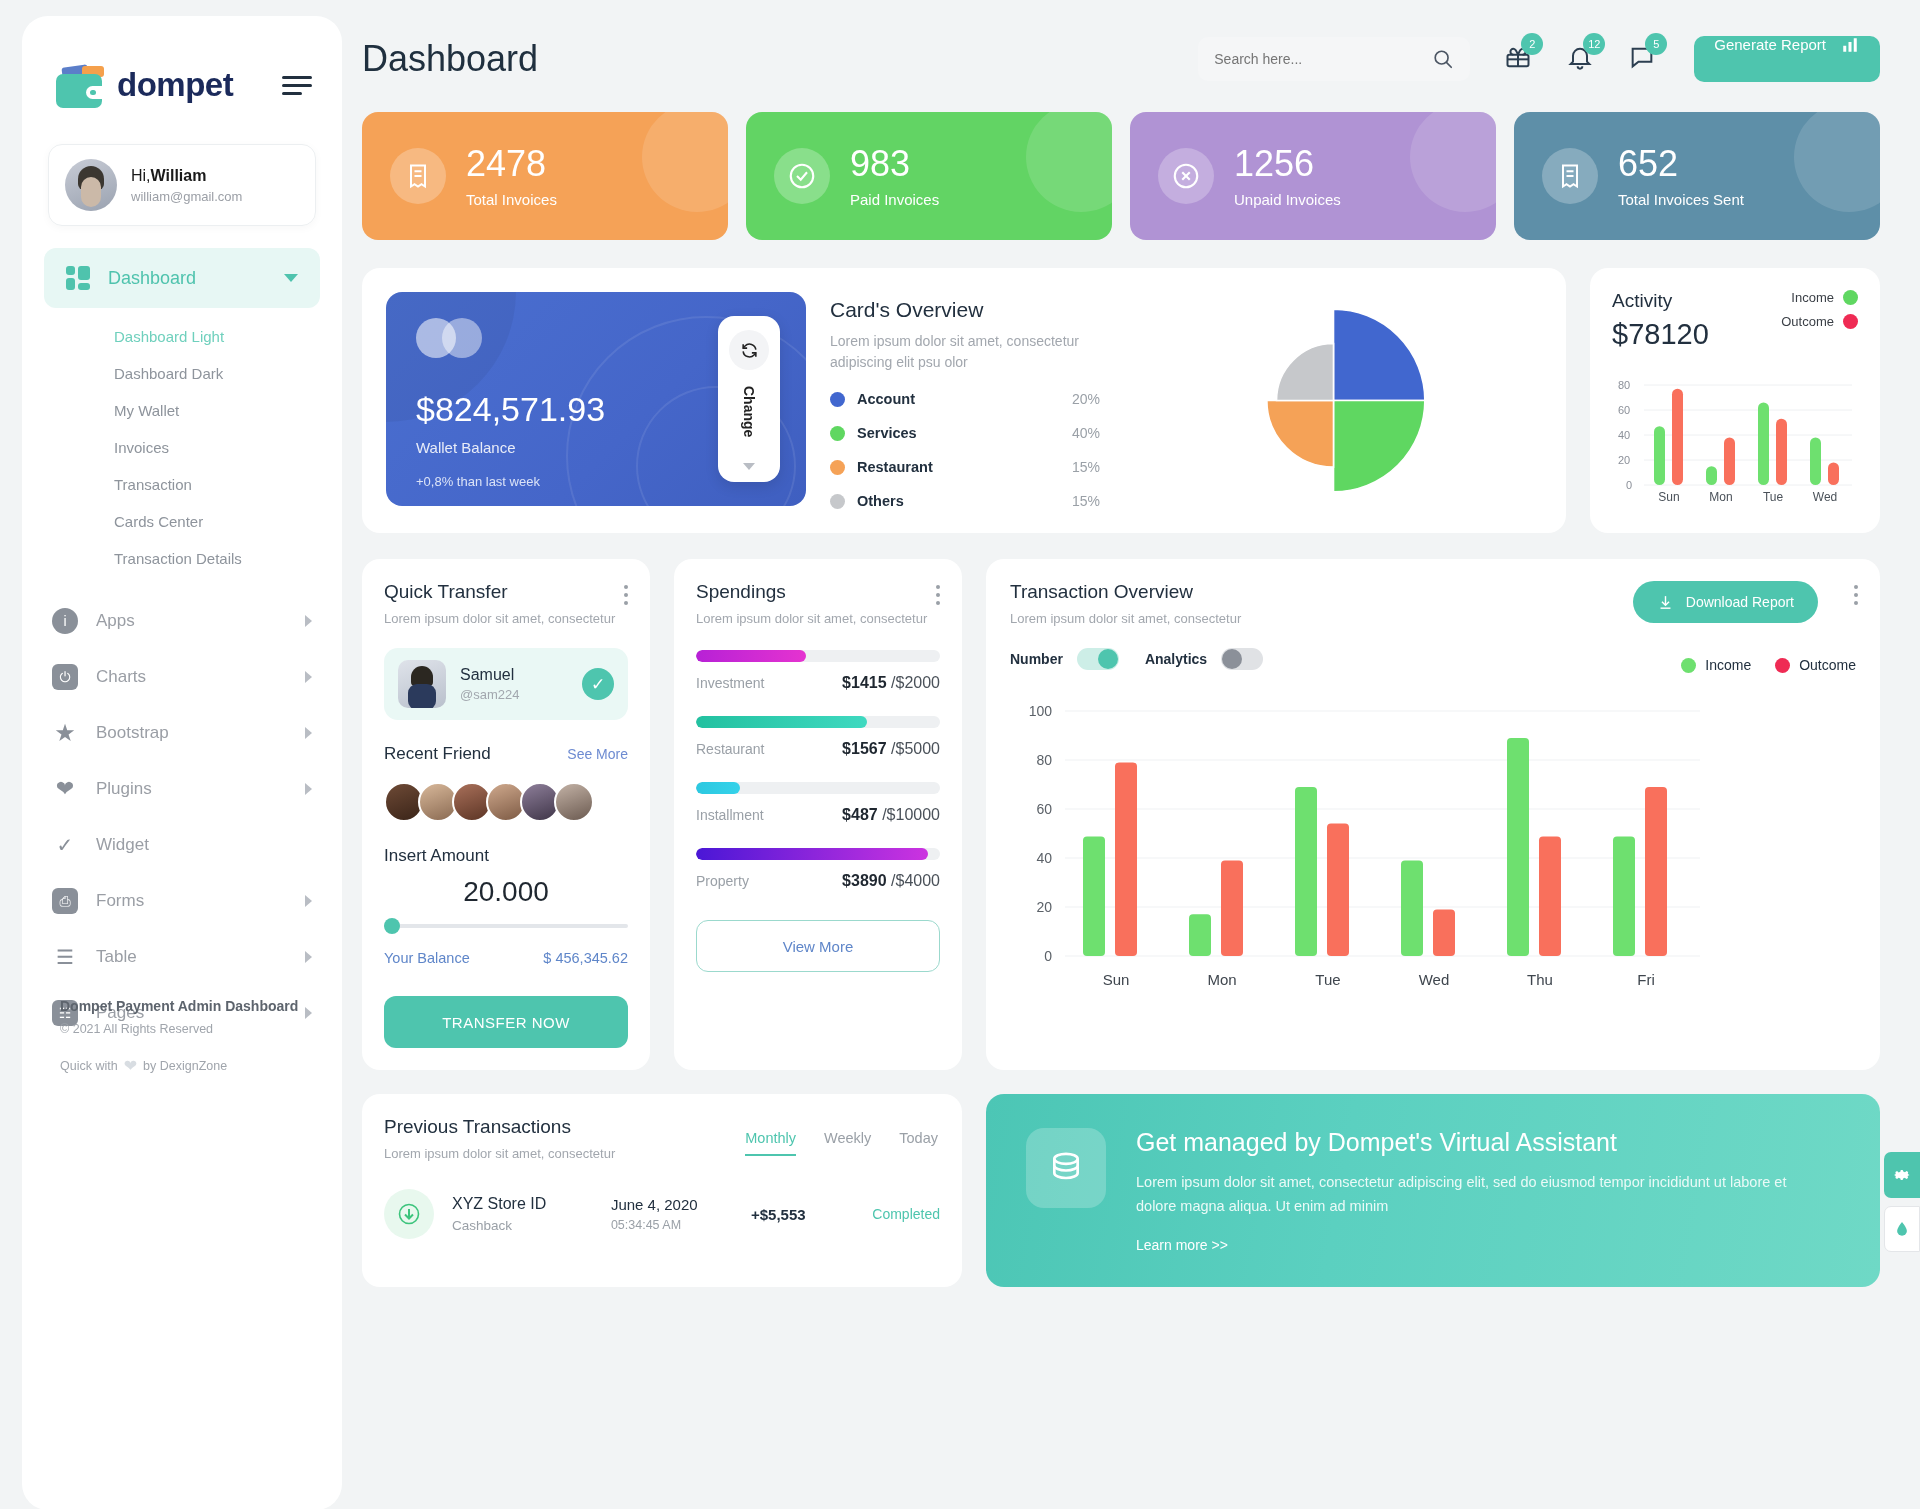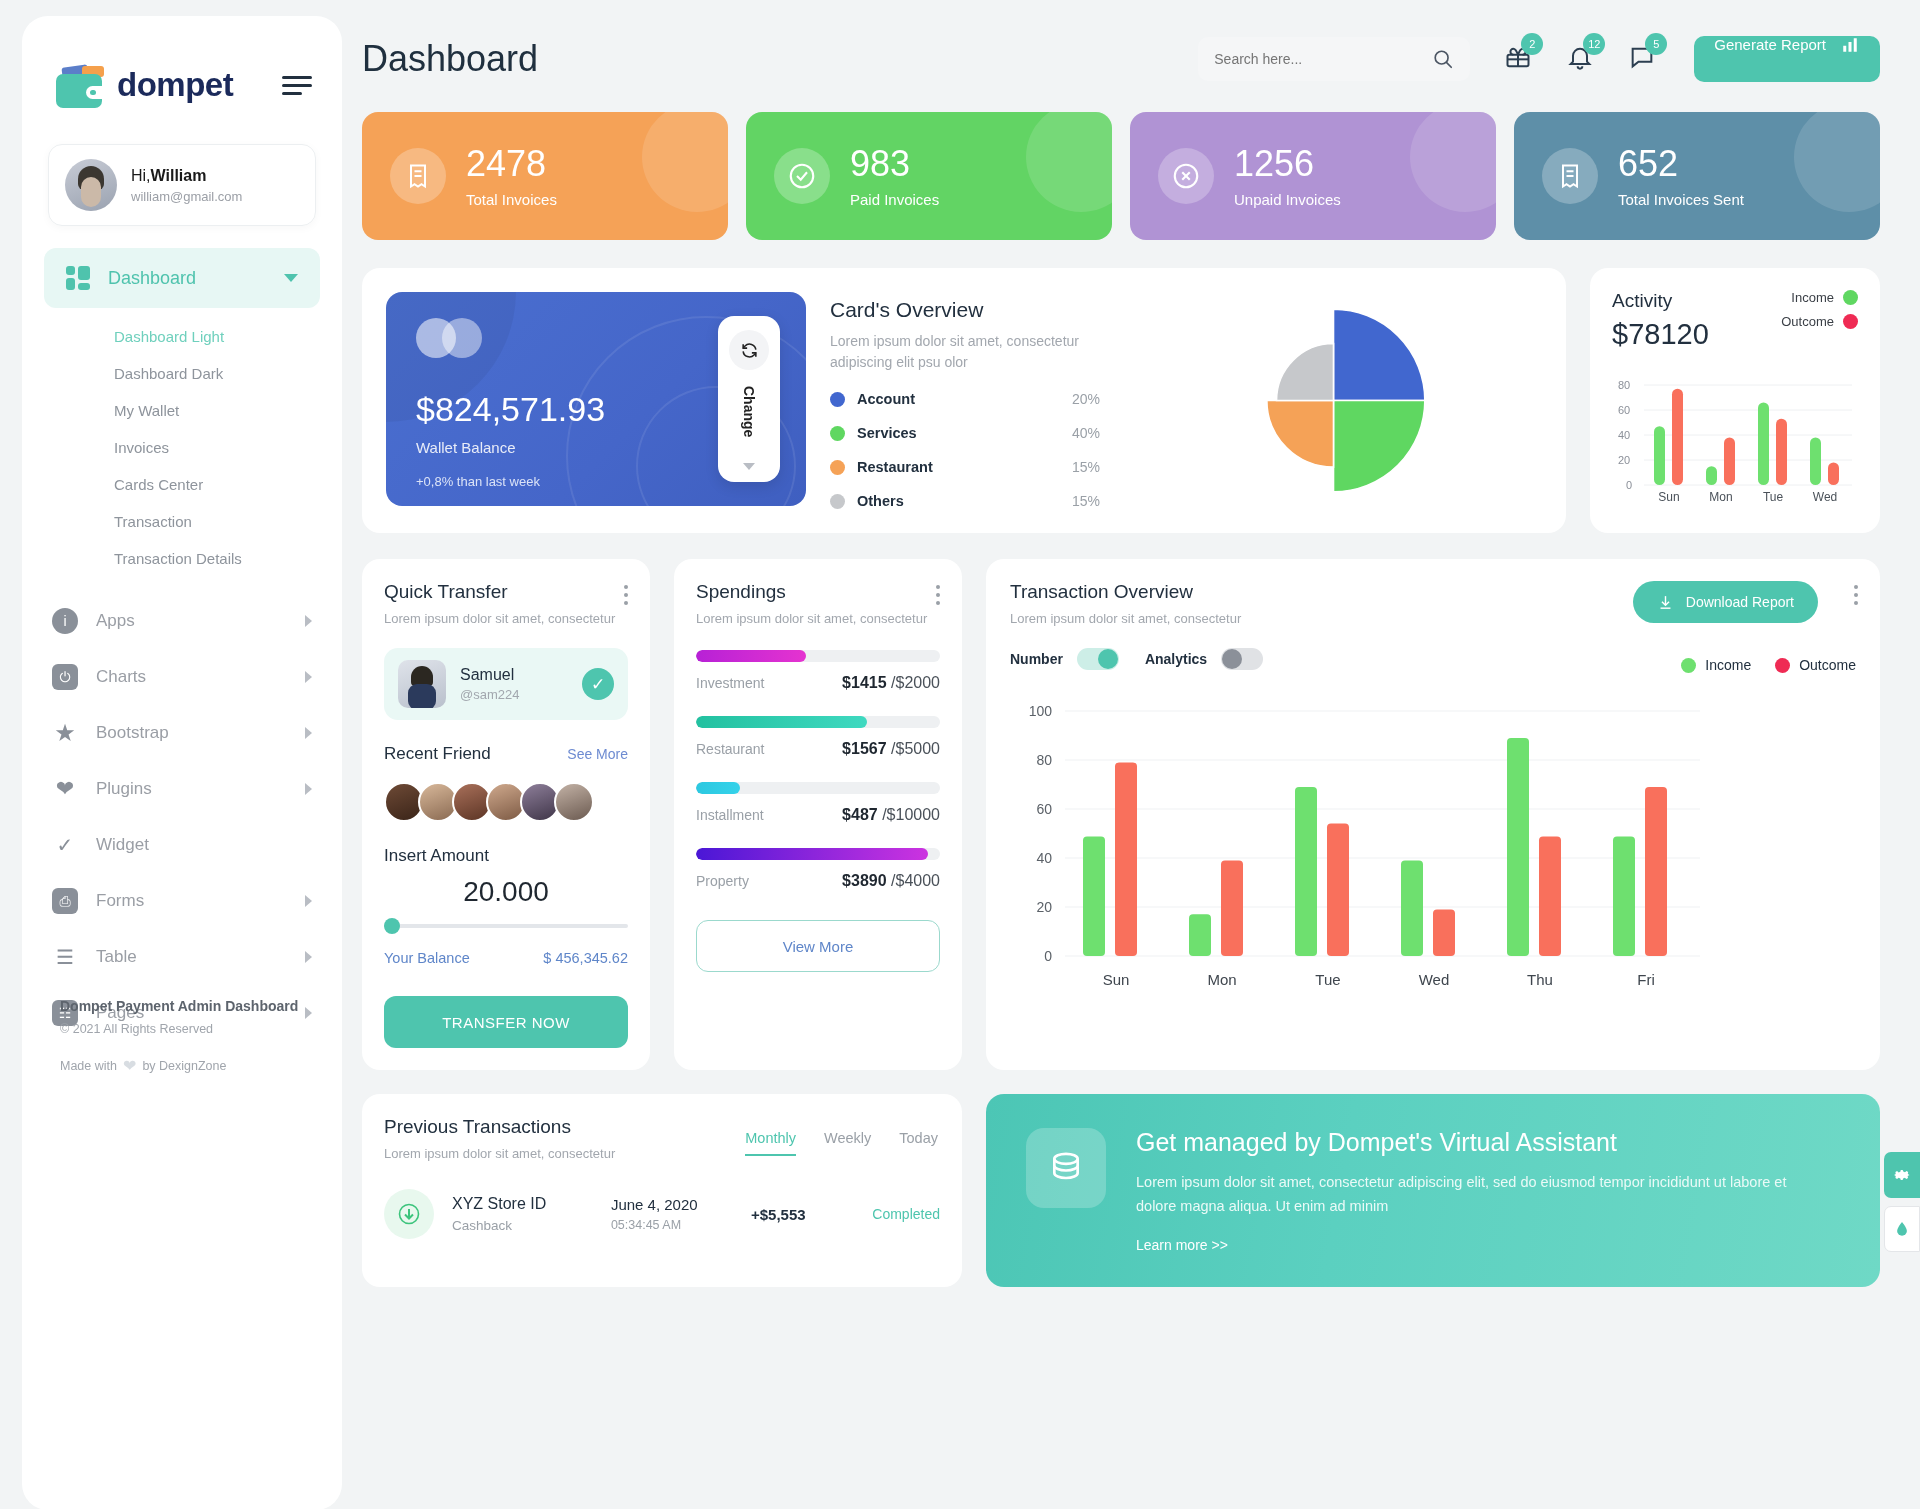"Cards Center" div.subitem { order: before "Transaction" -> after "Transaction" }
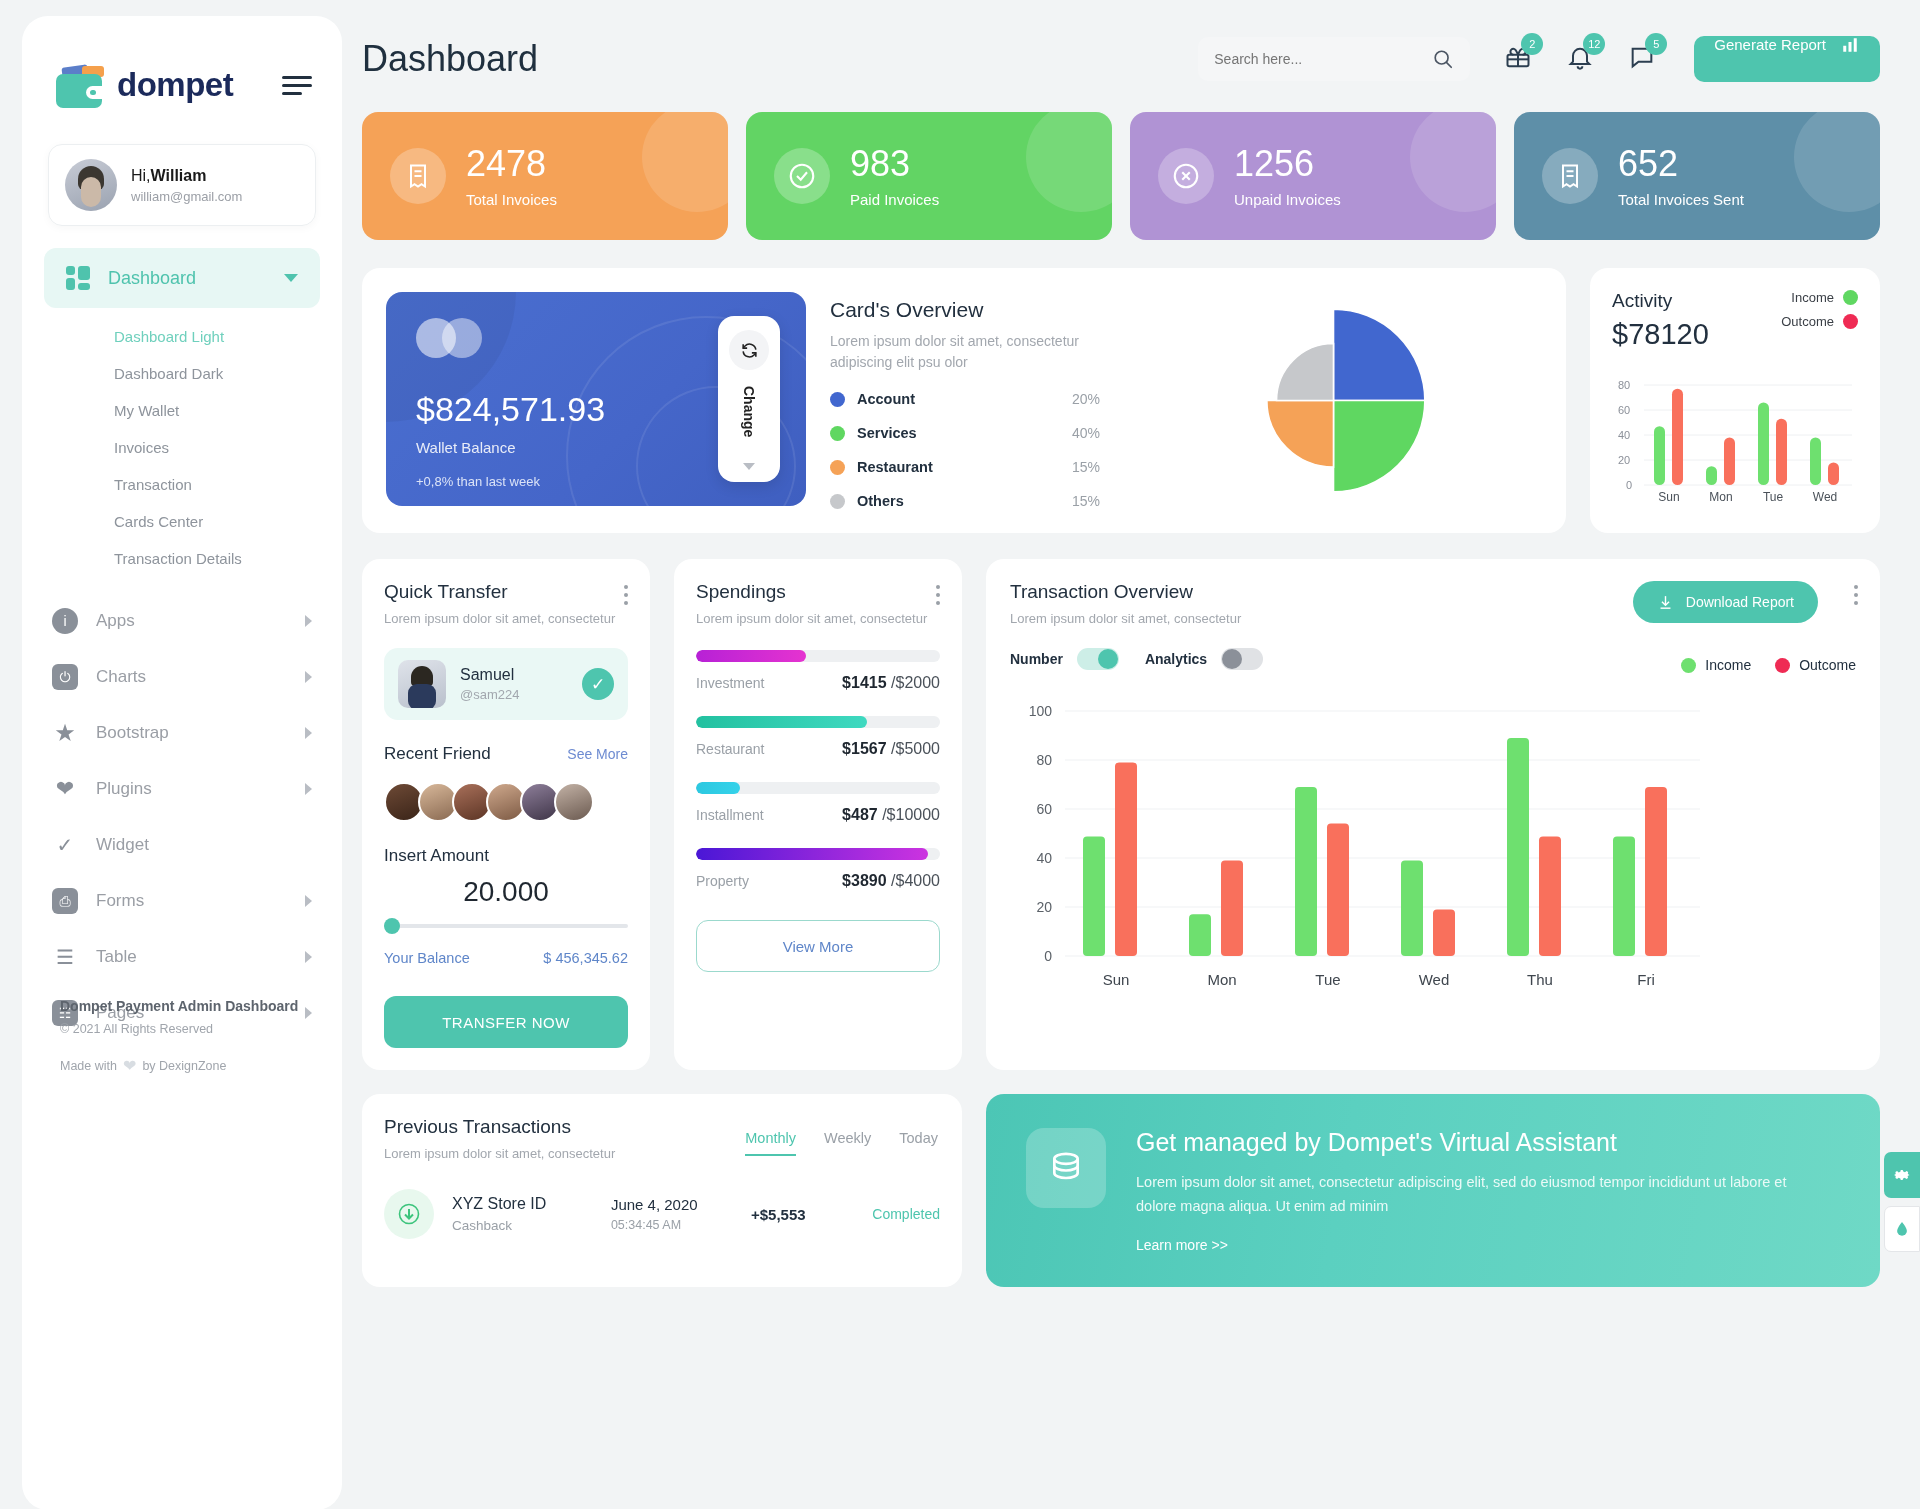"Made with" span { text: Made -> Quick }
